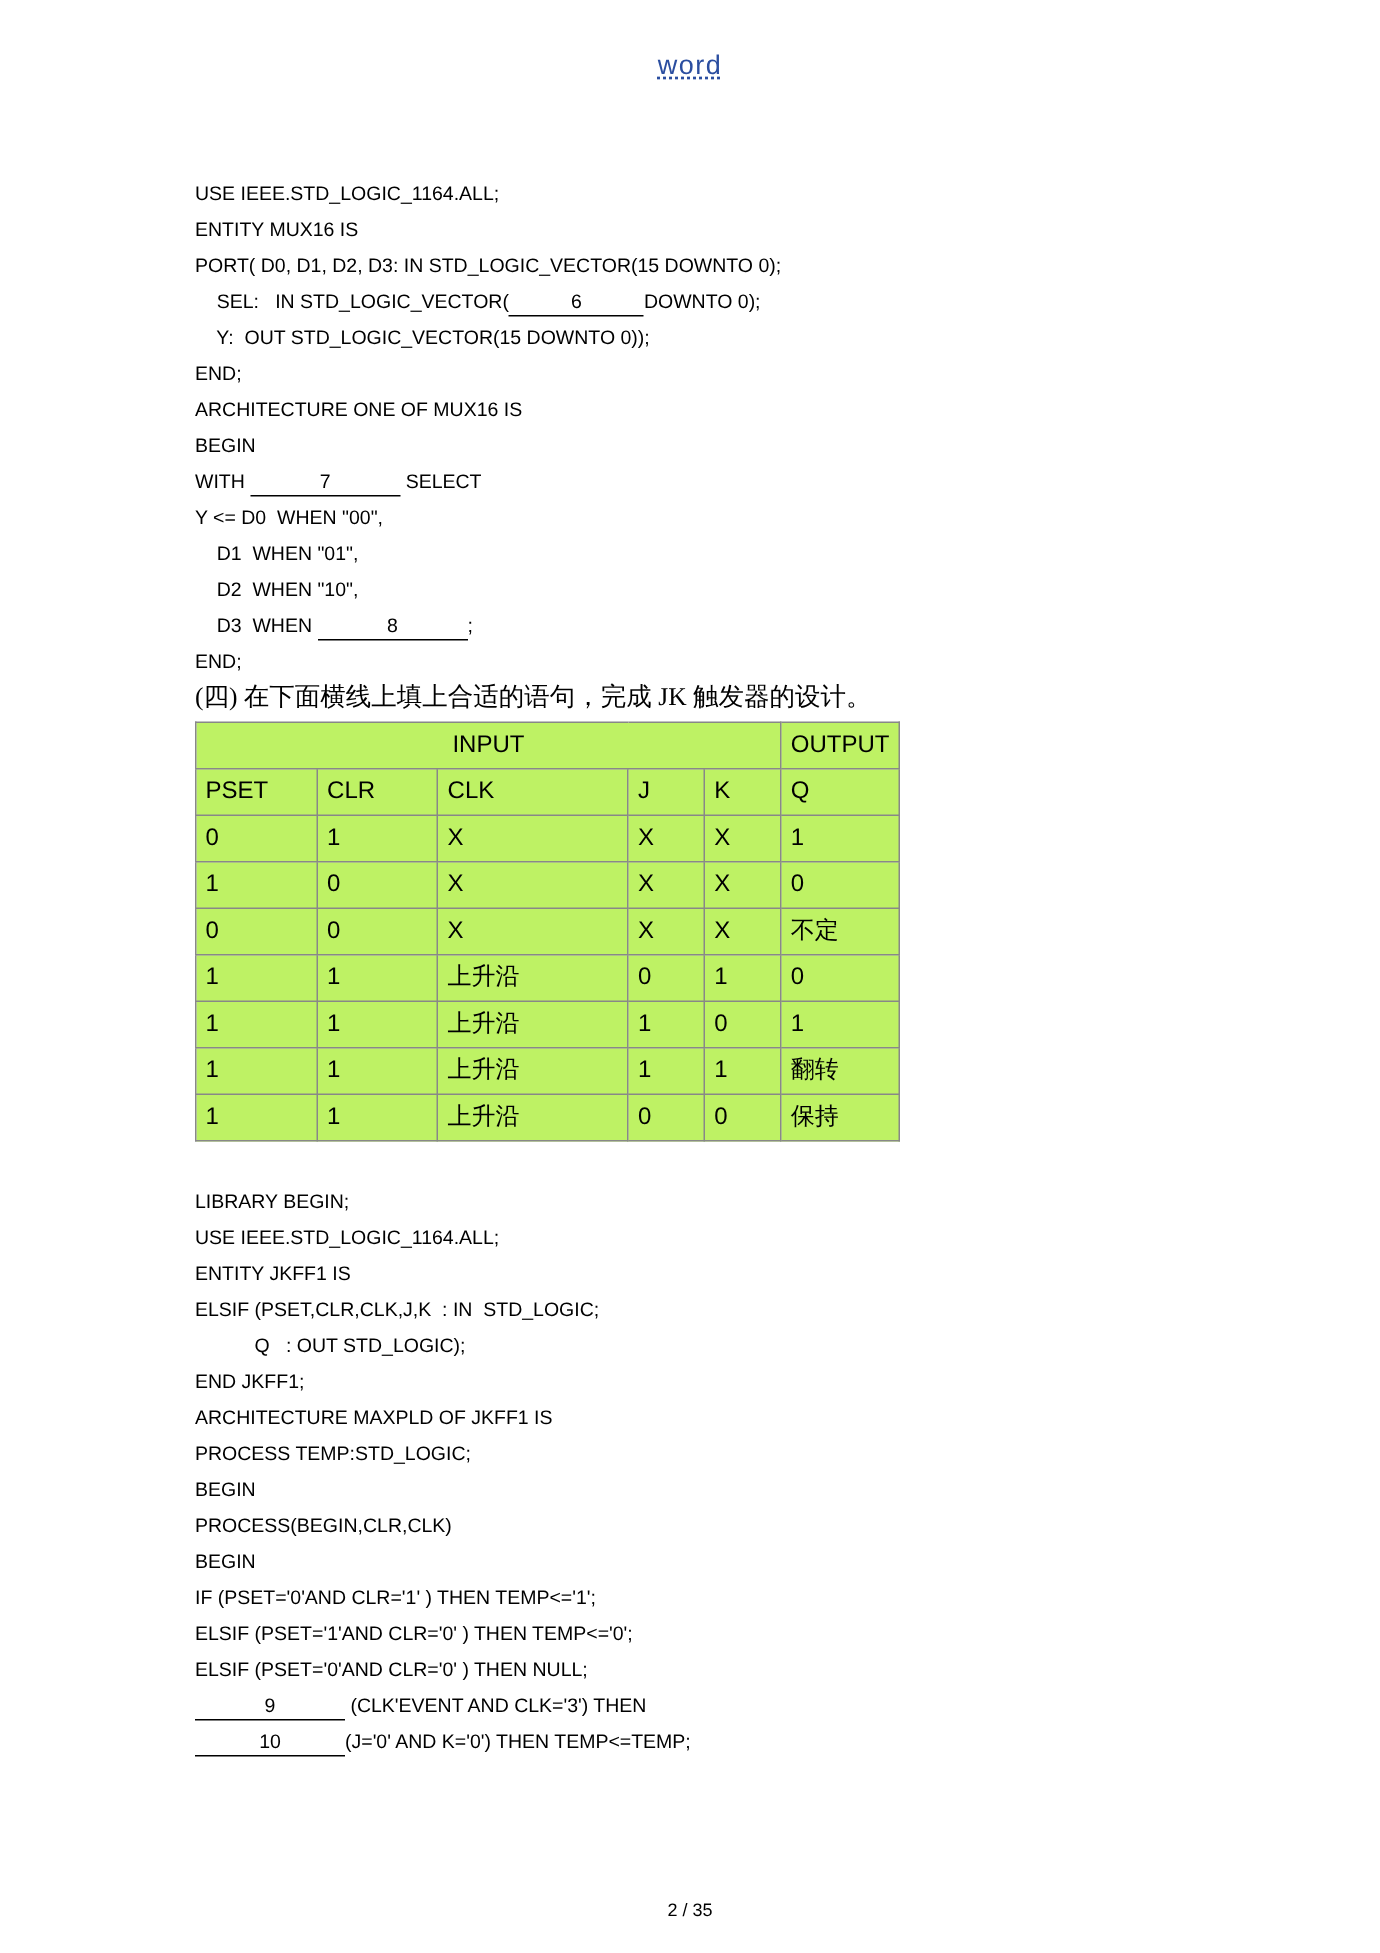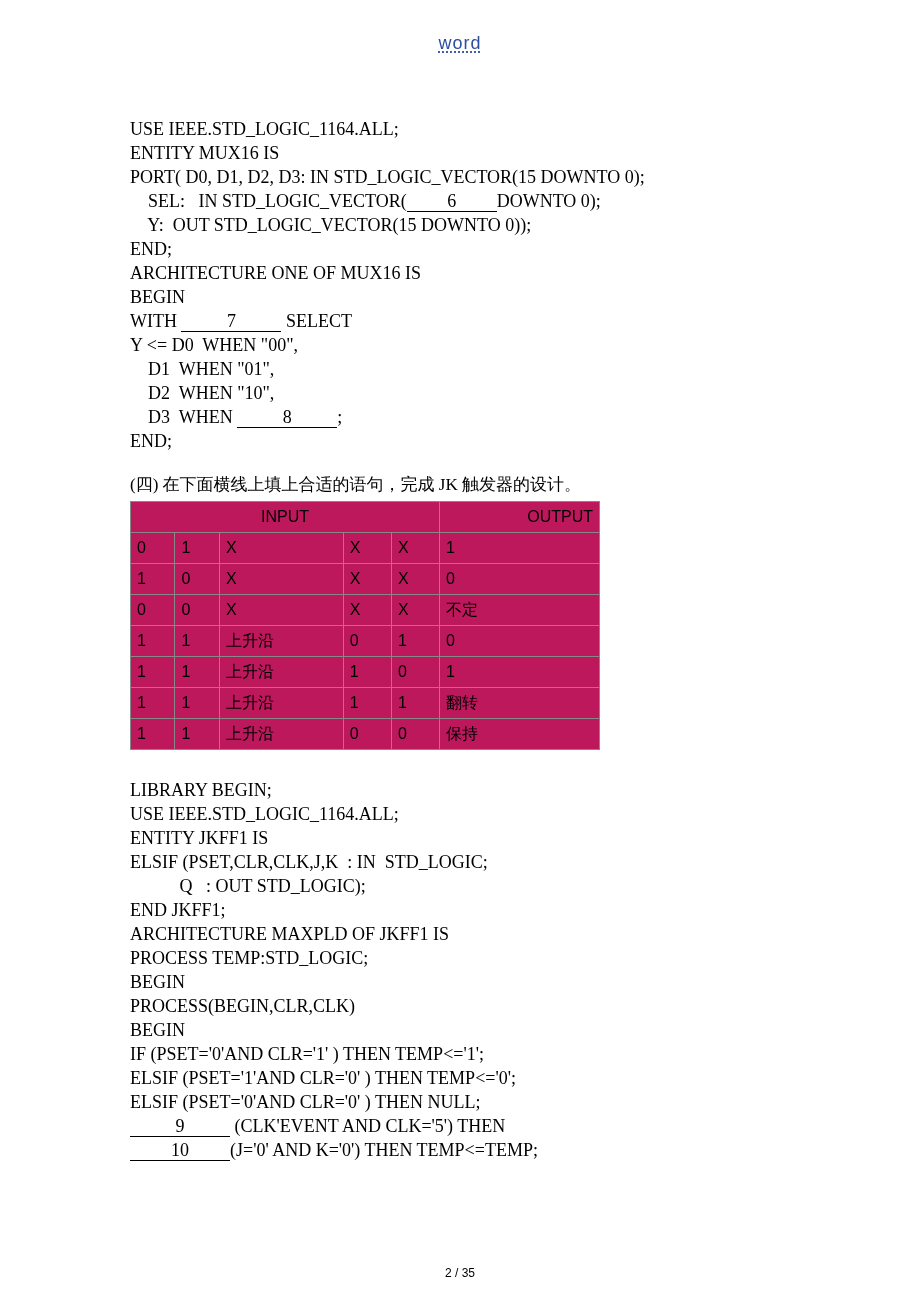"USE IEEE.STD_LOGIC_1164.ALL; ENTITY" .code-block { font-family: Liberation Serif, serif -> Liberation Sans, sans-serif; font-size: 18px -> 13px }
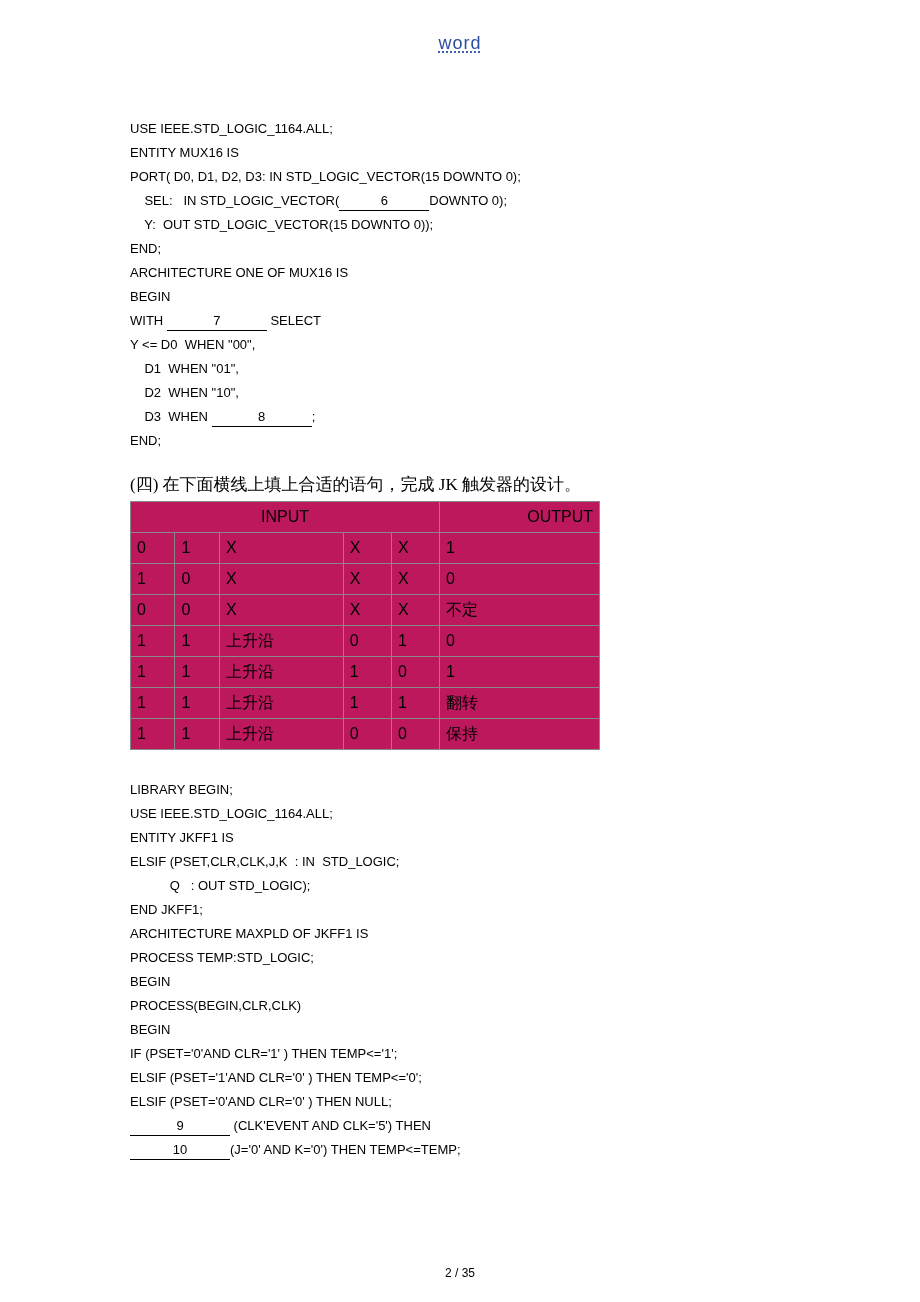"(四) 在下面横线上填上合适的语句，完成 JK 触发器的设计。" .section-text { margin-top: 20px -> none }
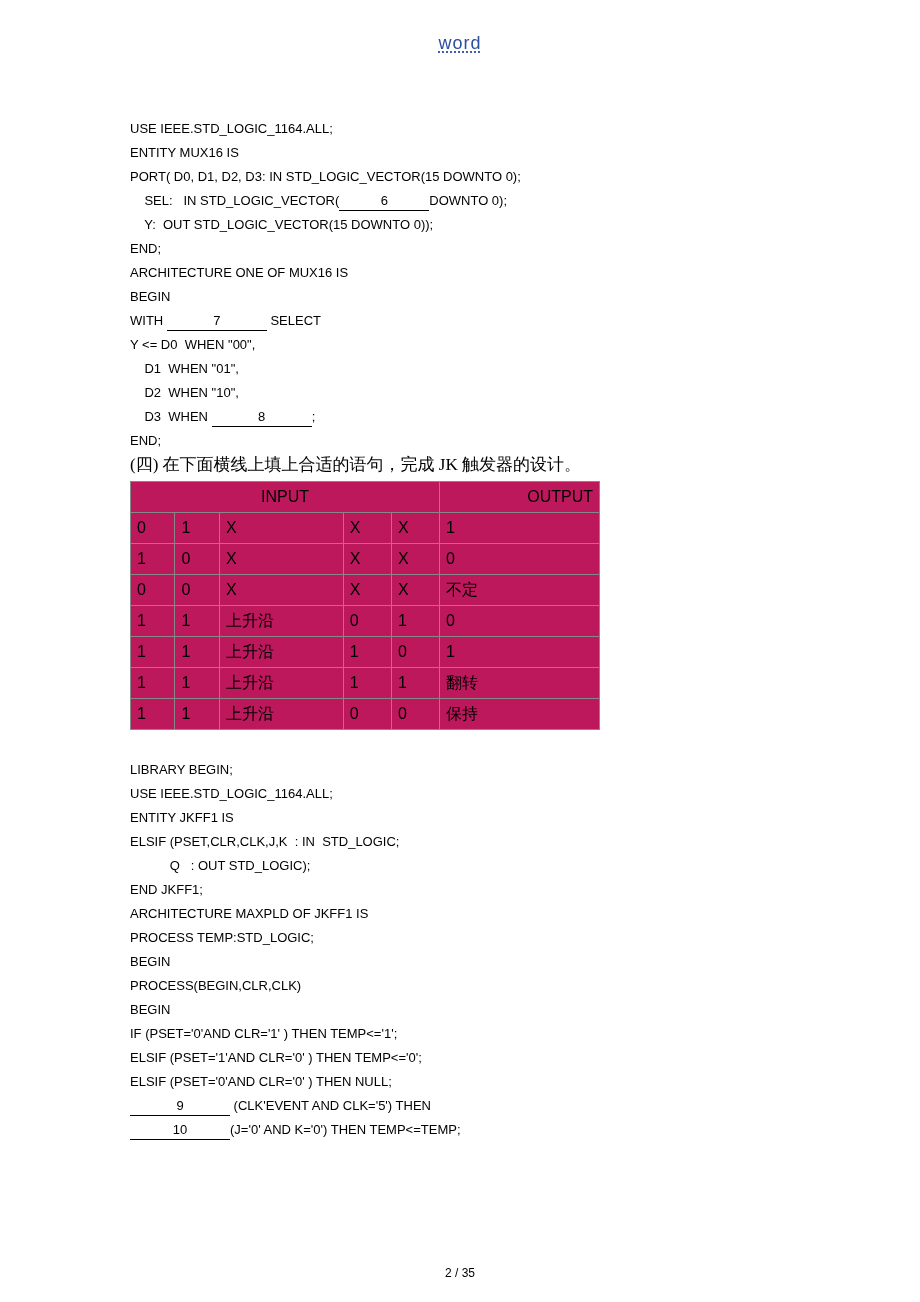"INPUT" table.truth th, table.truth td { background: #be185d -> #bef264 }
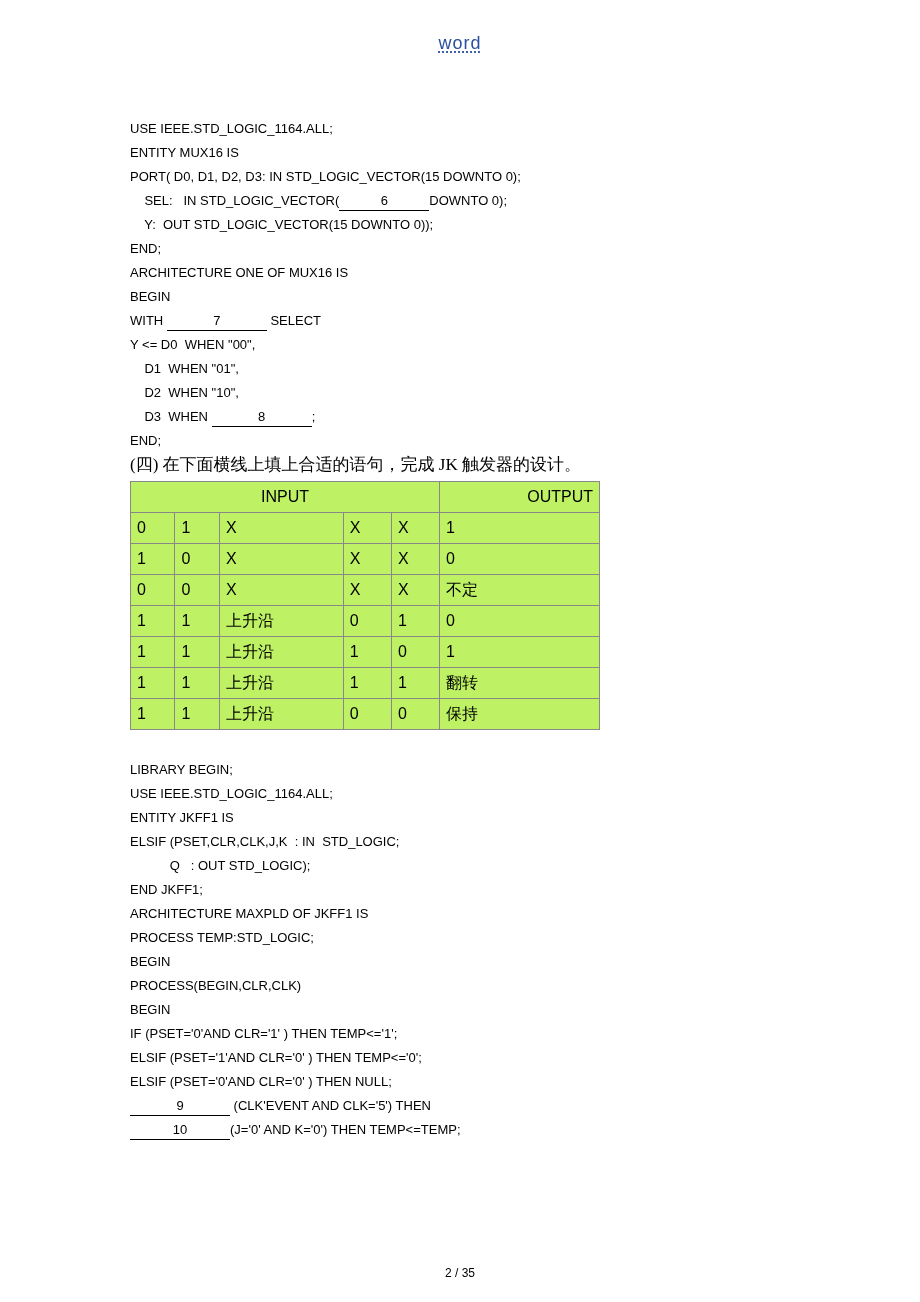"PSET" tr { html: none -> <tr> <th>PSET</th> <th>CLR</th> <th>CLK</th> <th>J</th> <th>K</th> <th>Q</th> </tr> }
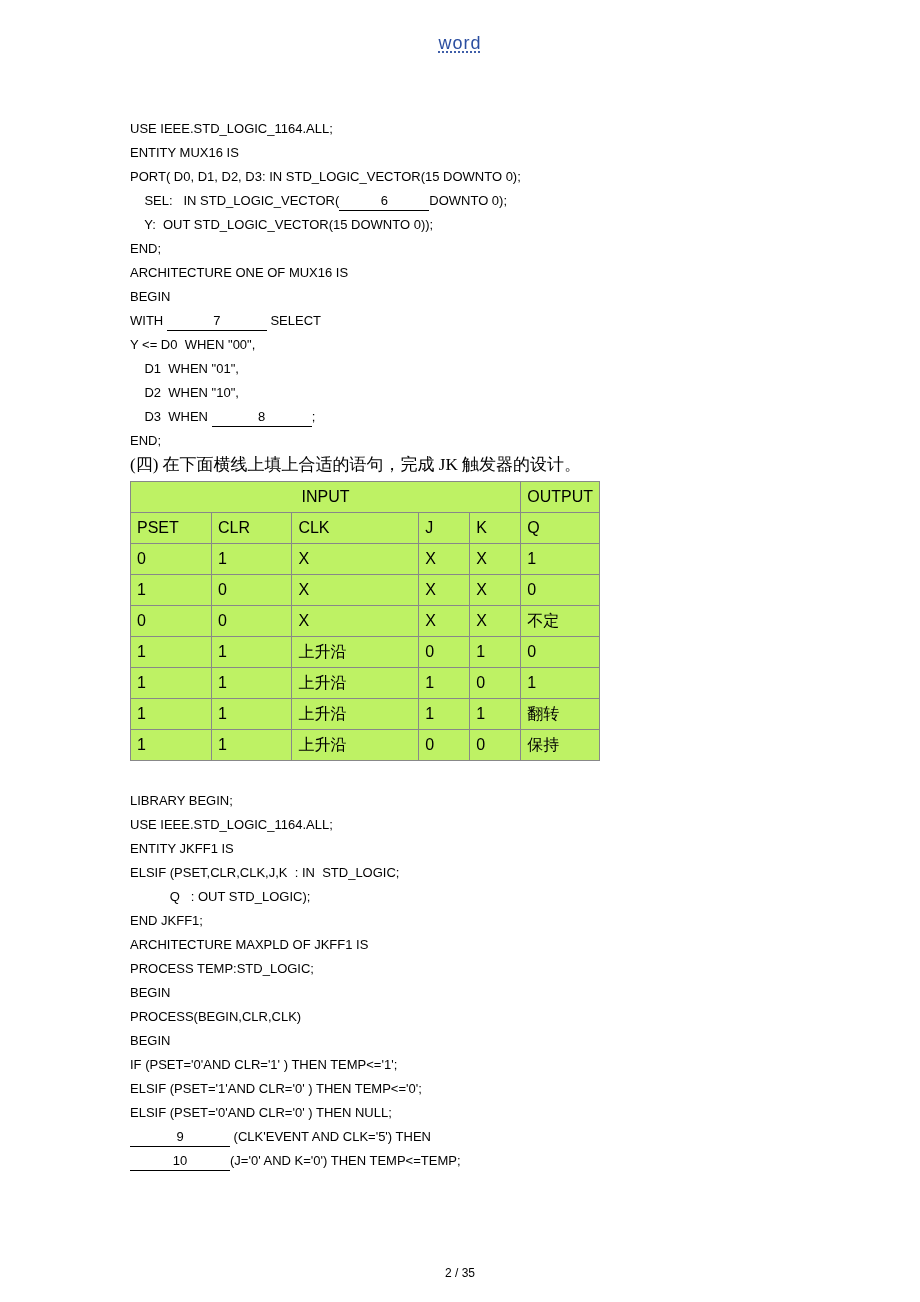"(CLK'EVENT AND CLK='5') THEN" span { text: '5' -> '3' }
